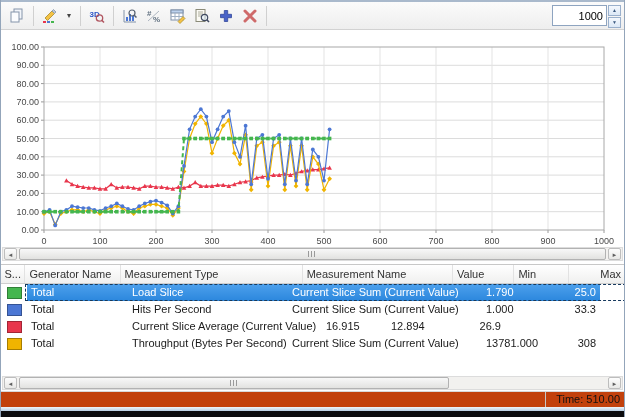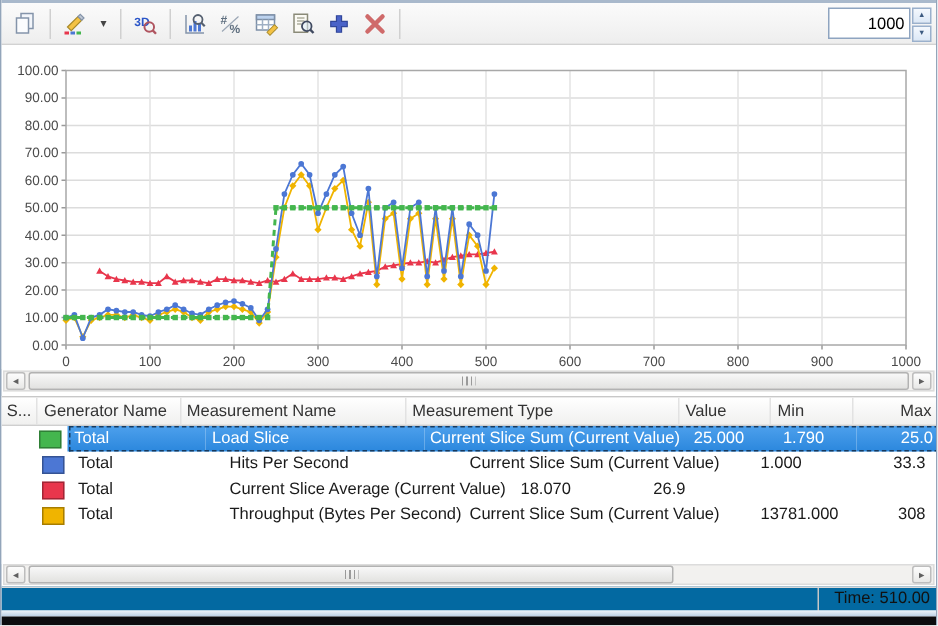"Measurement Name" div.cell { order: before "Measurement Type" -> after "Measurement Type" }
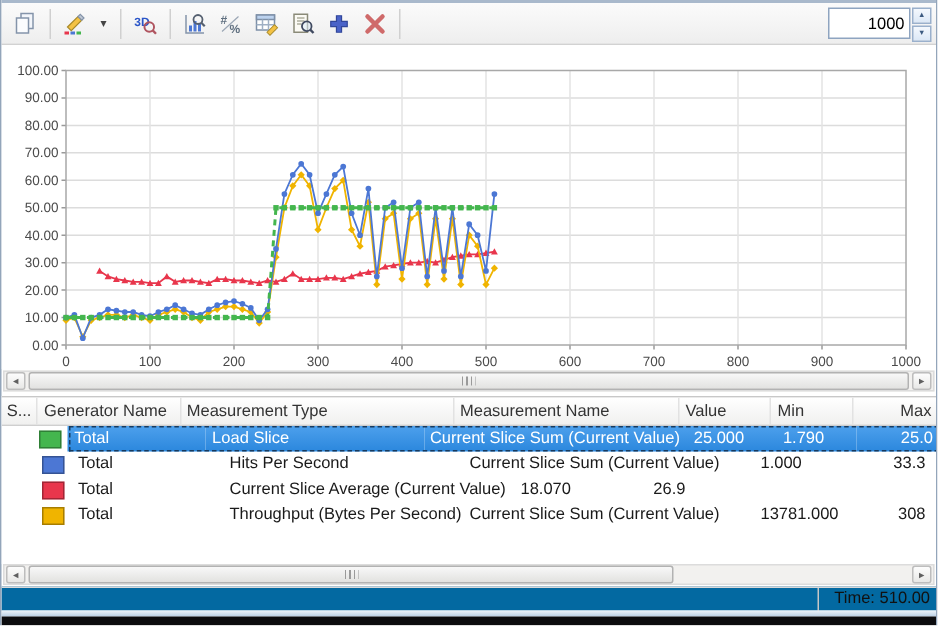"Total" .trow { margin-left: 21px -> none }
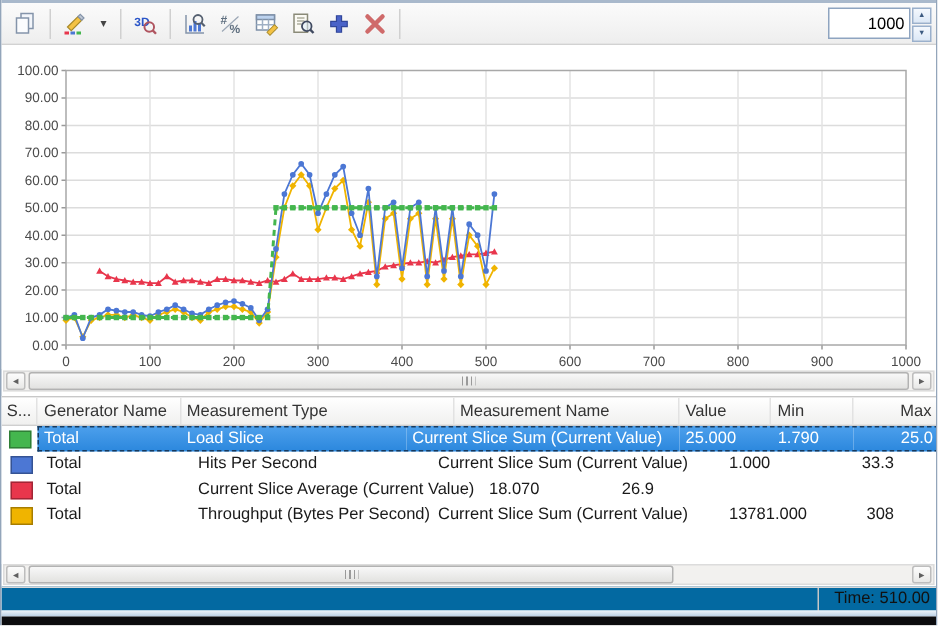"25.000" div.cell { html: <div>25.000</div> -> none }
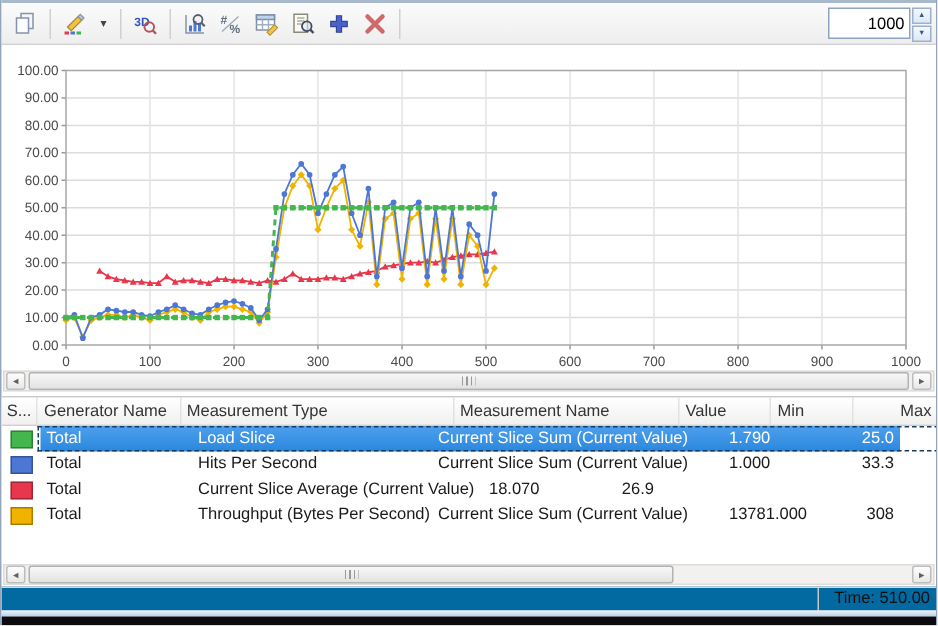"16.915" div.cell { html: none -> <div>16.915</div> }
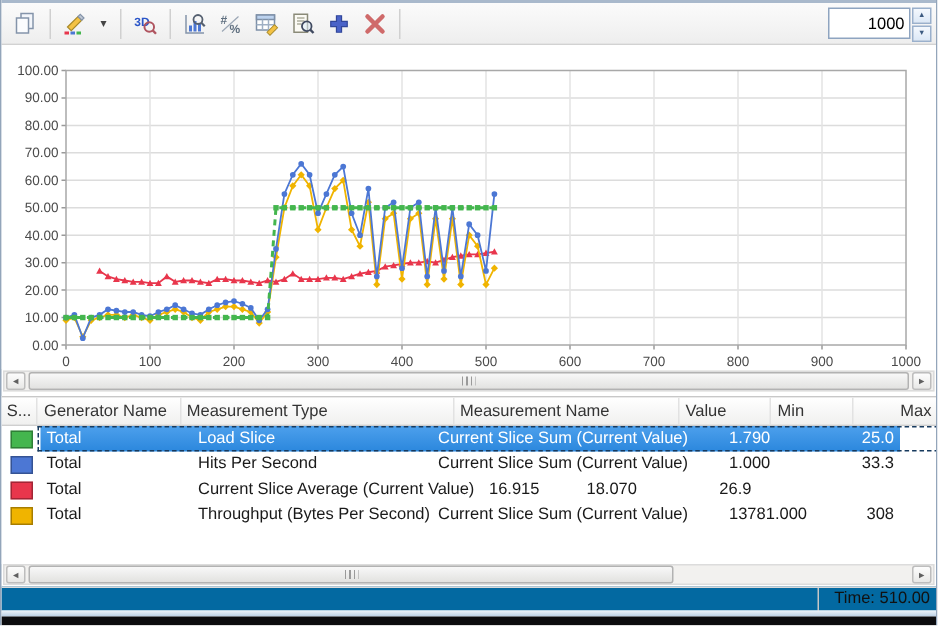"18.070" div.cell { text: 18.070 -> 12.894 }
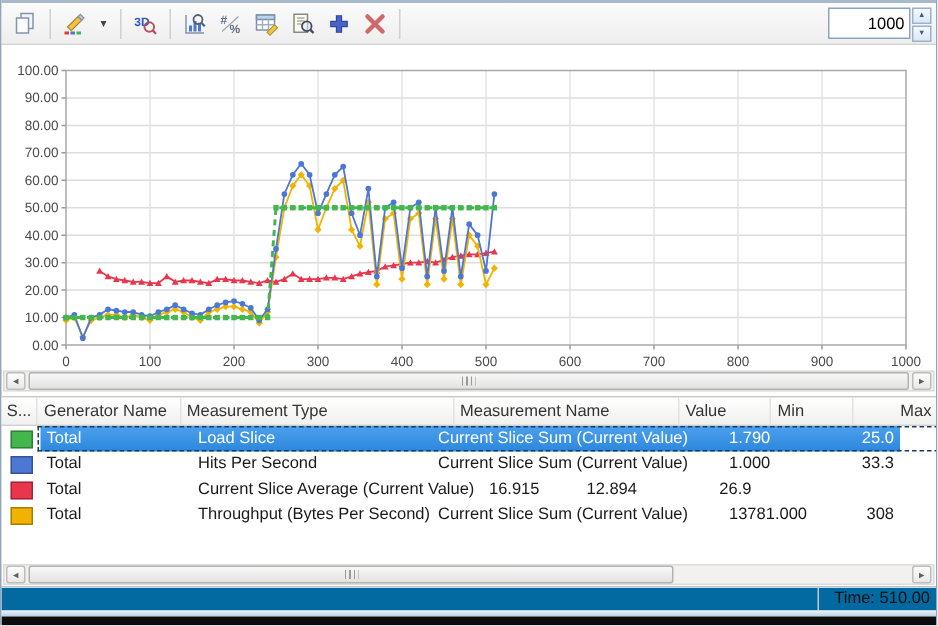"Time: 510.00" .statusbar { background: #0369a1 -> #c2410c }
